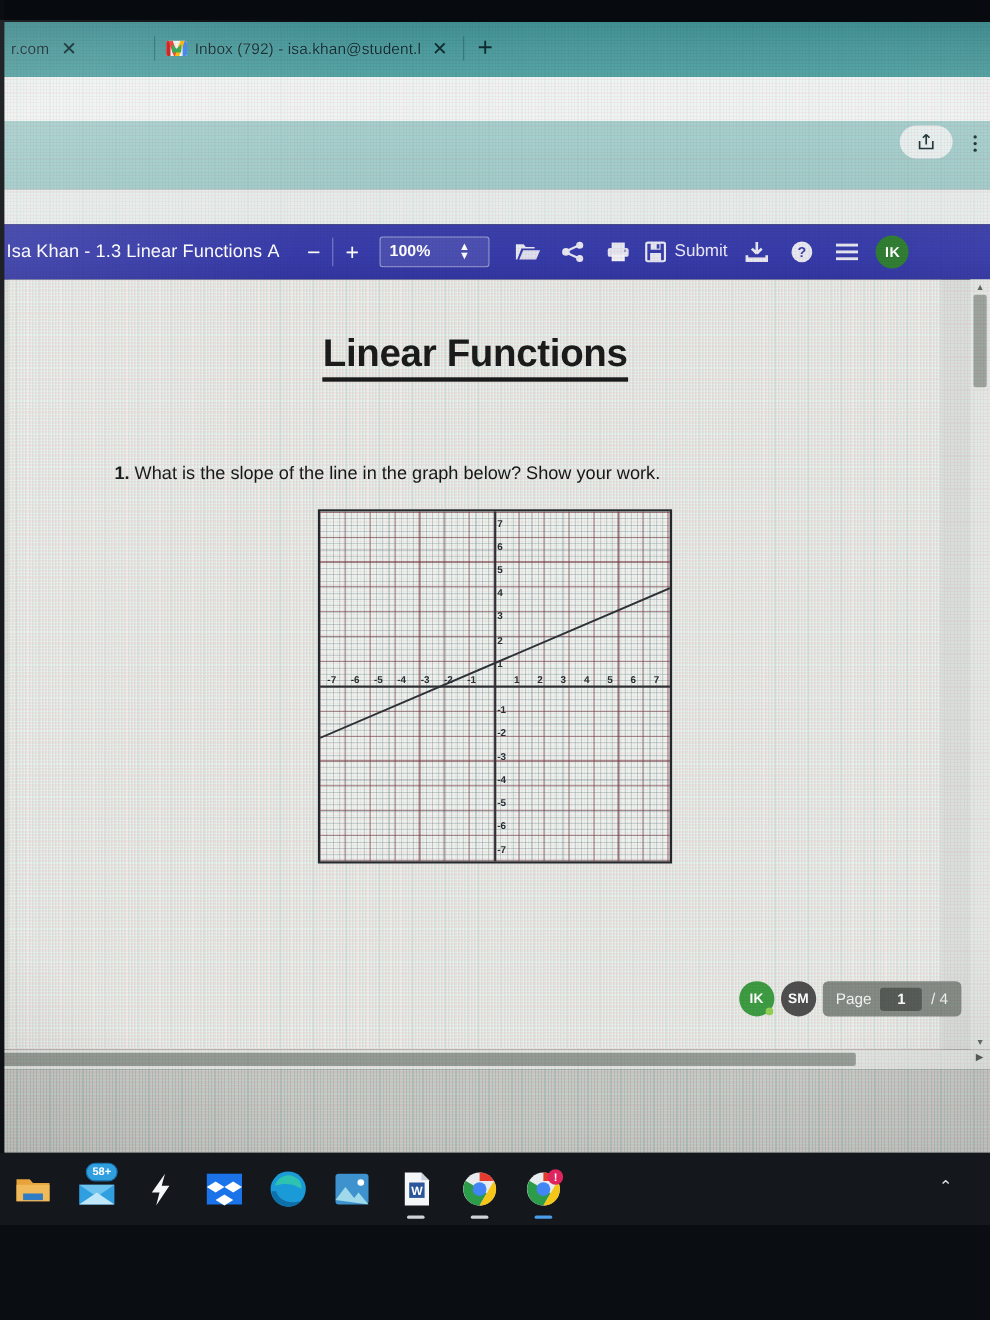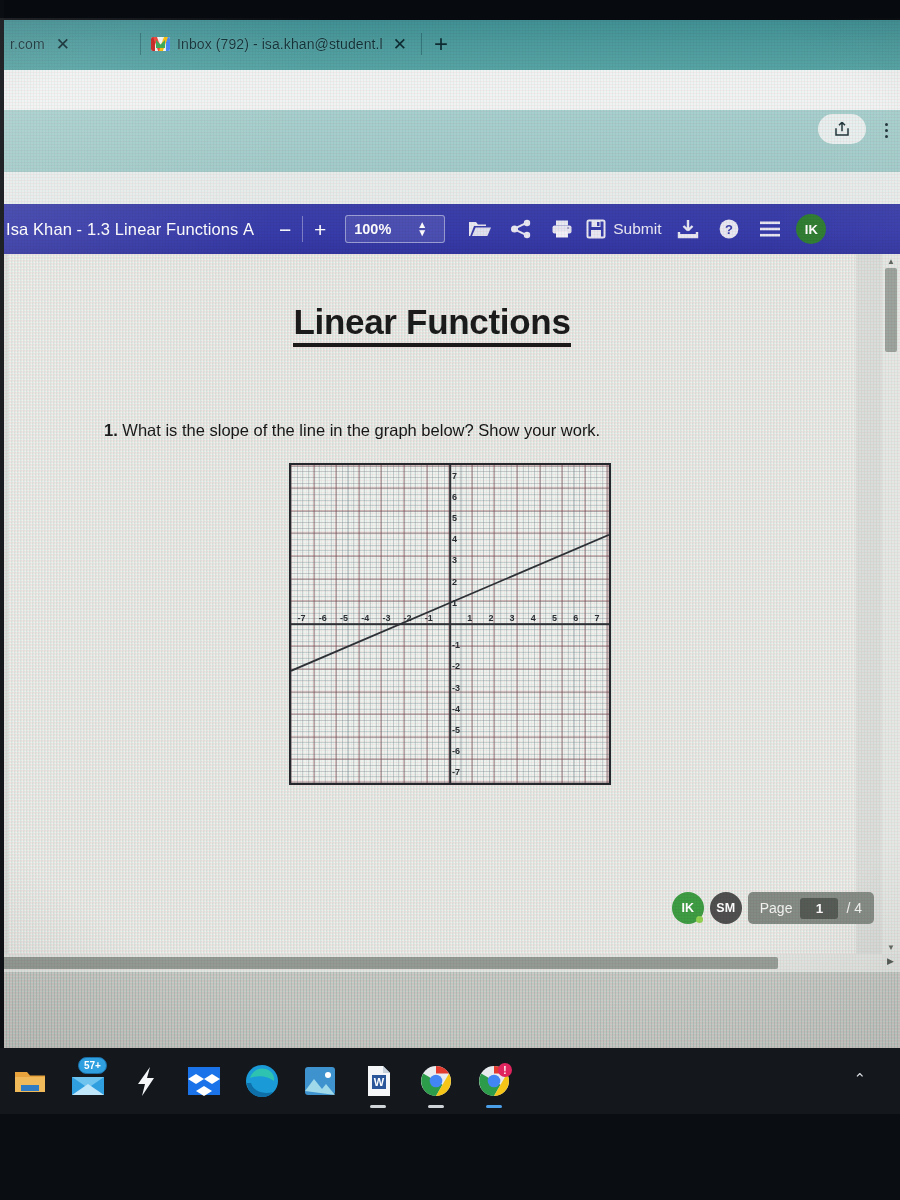"57+" span.badge99 { text: 57+ -> 58+ }
